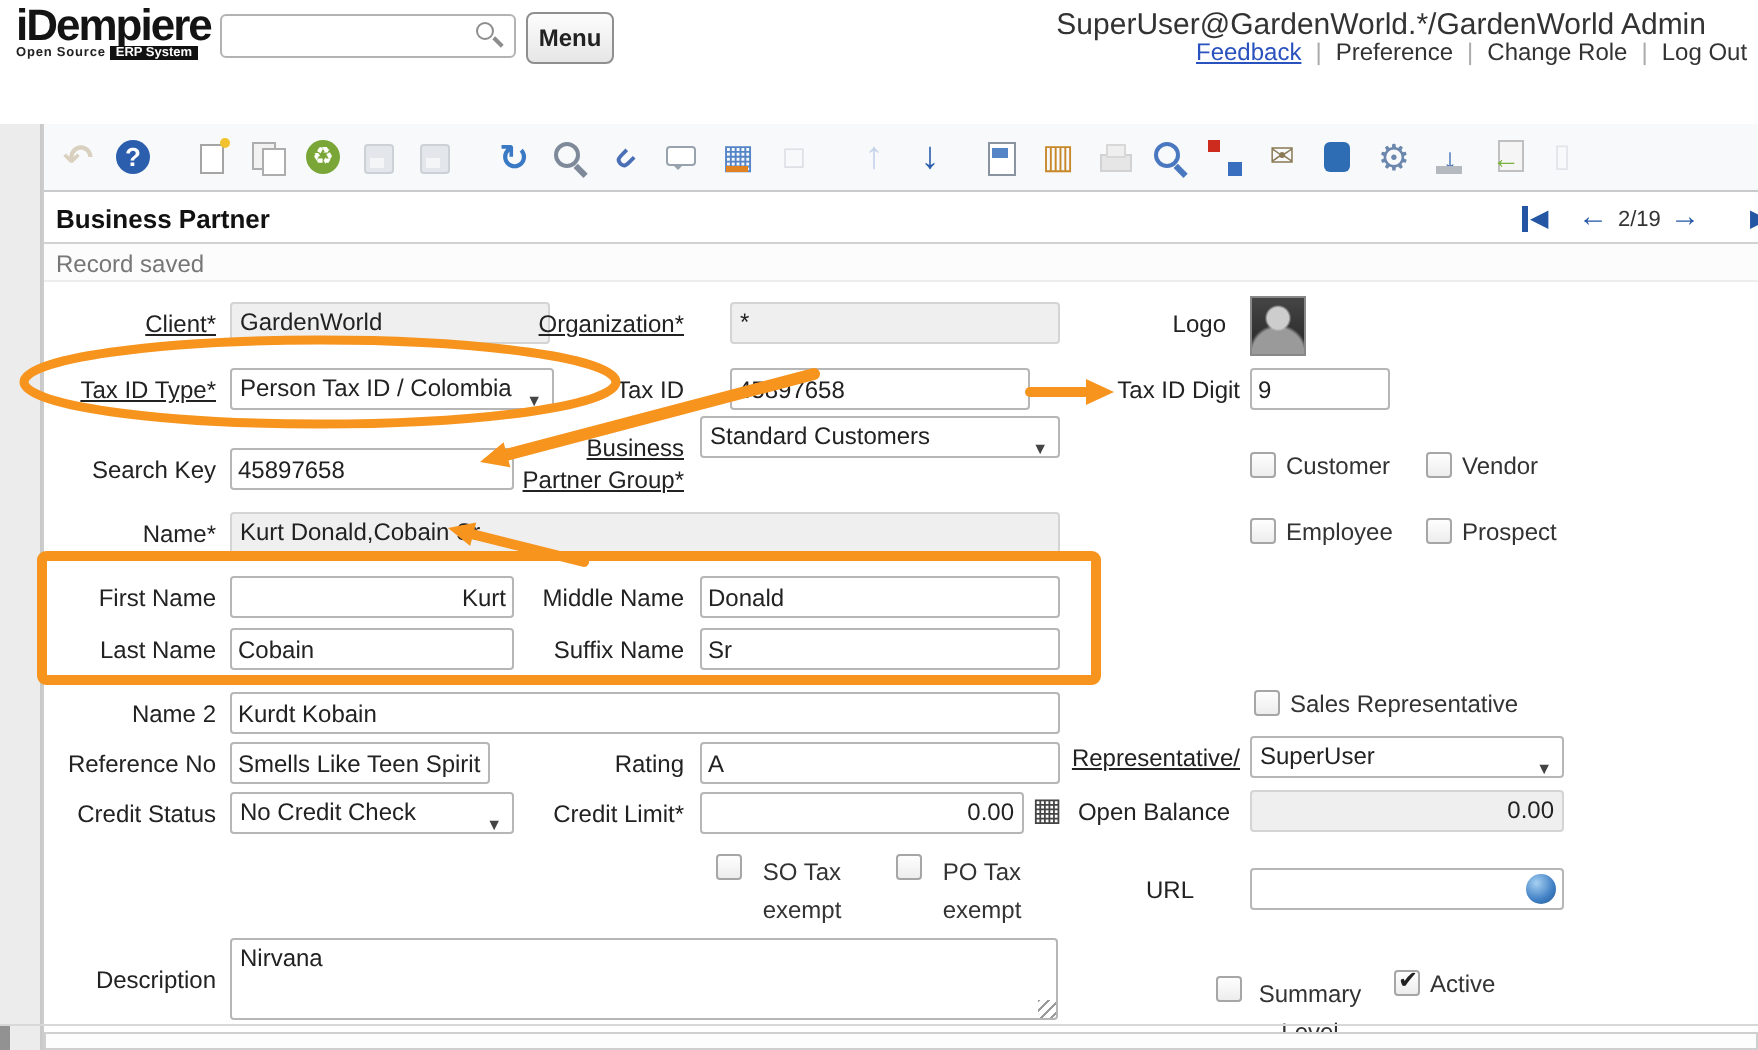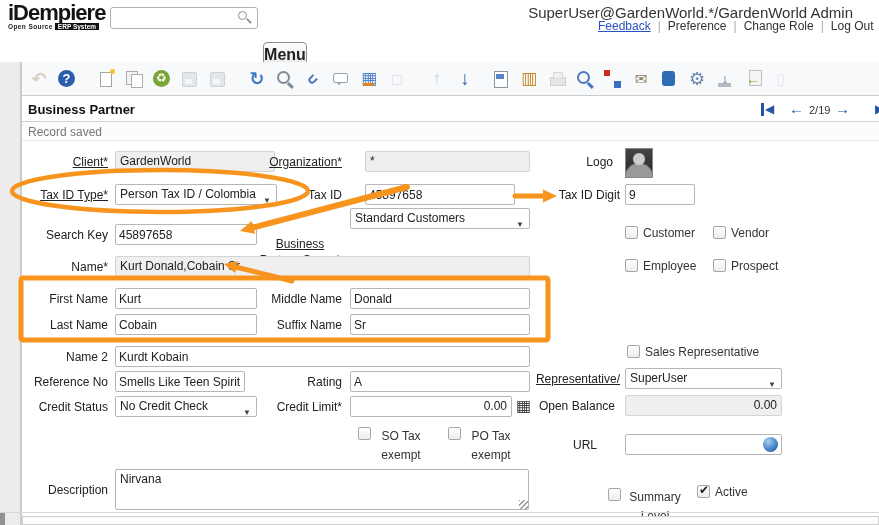"Menu" .menu-btn { font-size: 16px -> 12px; margin-top: 36px -> none }
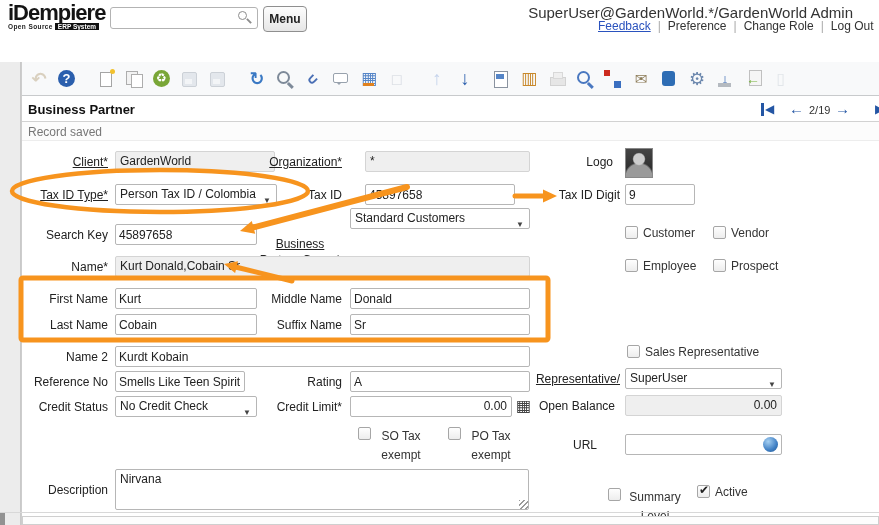"Business" .lbl.center { margin-top: 20px -> none; text-align: center -> right }
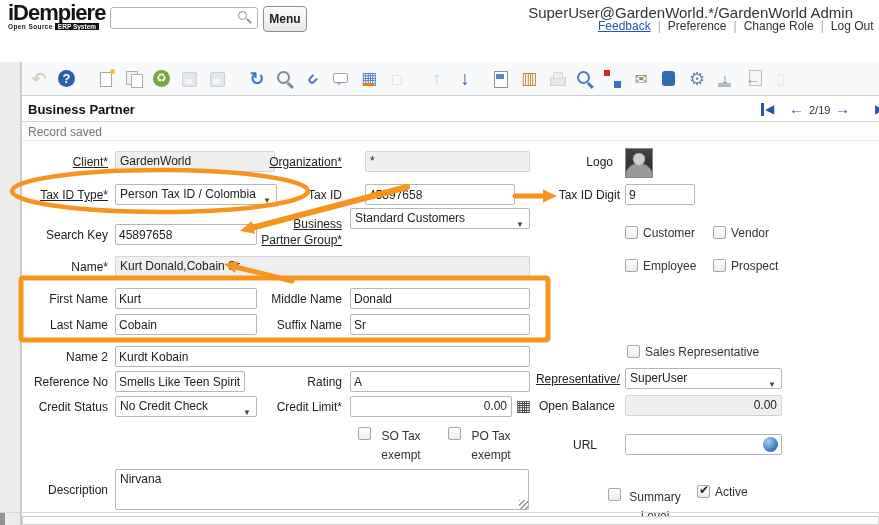"Kurt" input.fld { text-align: none -> right }
